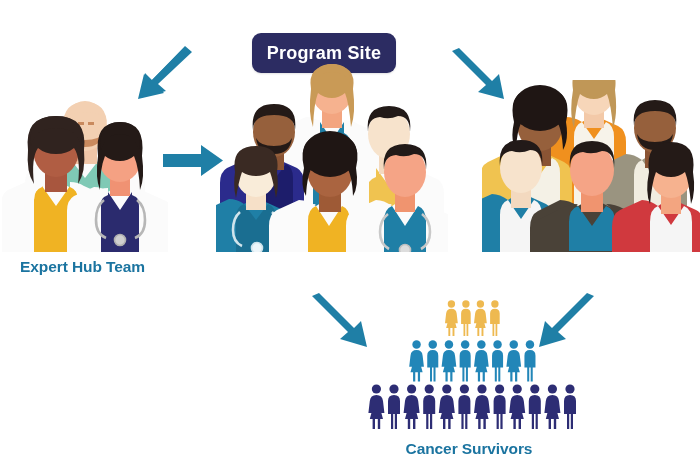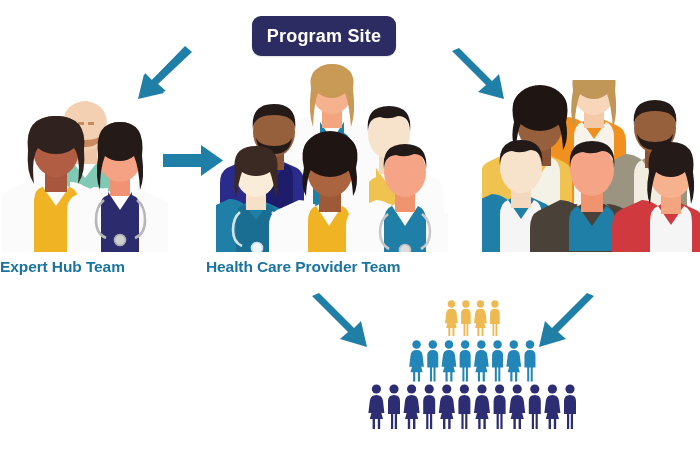"Program Site" .badge { margin-top: none -> 17px }
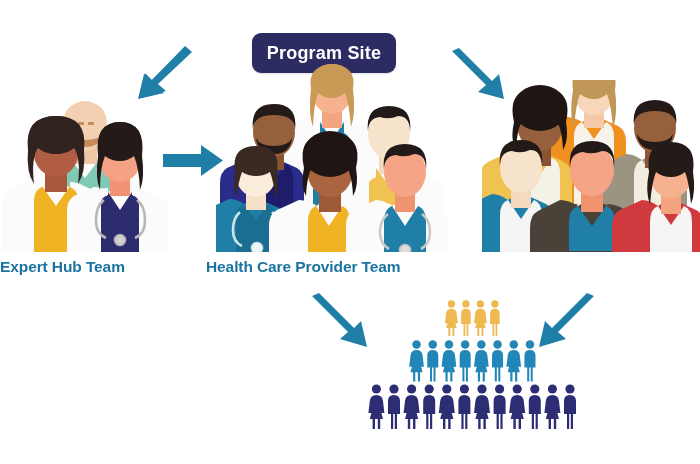"Expert Hub Team" .caption { text-align: none -> center }
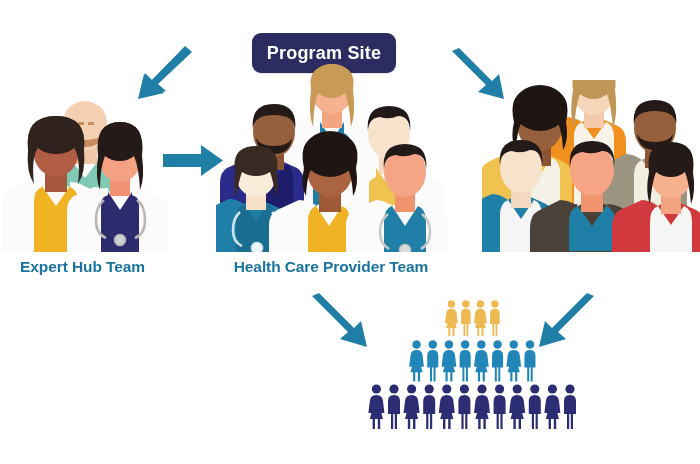"Health Care Provider Team" div.caption { html: <div> <span>Health Care Provider Team</span> </div> -> none }
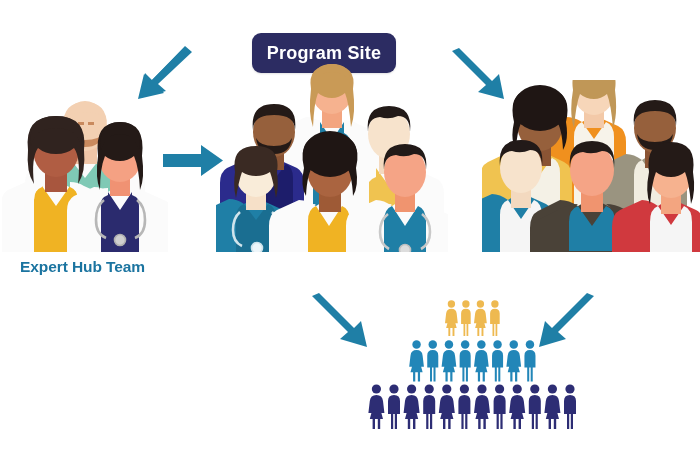"Cancer Survivors" div.caption { html: none -> <div> <span>Cancer Survivors</span> </div> }
